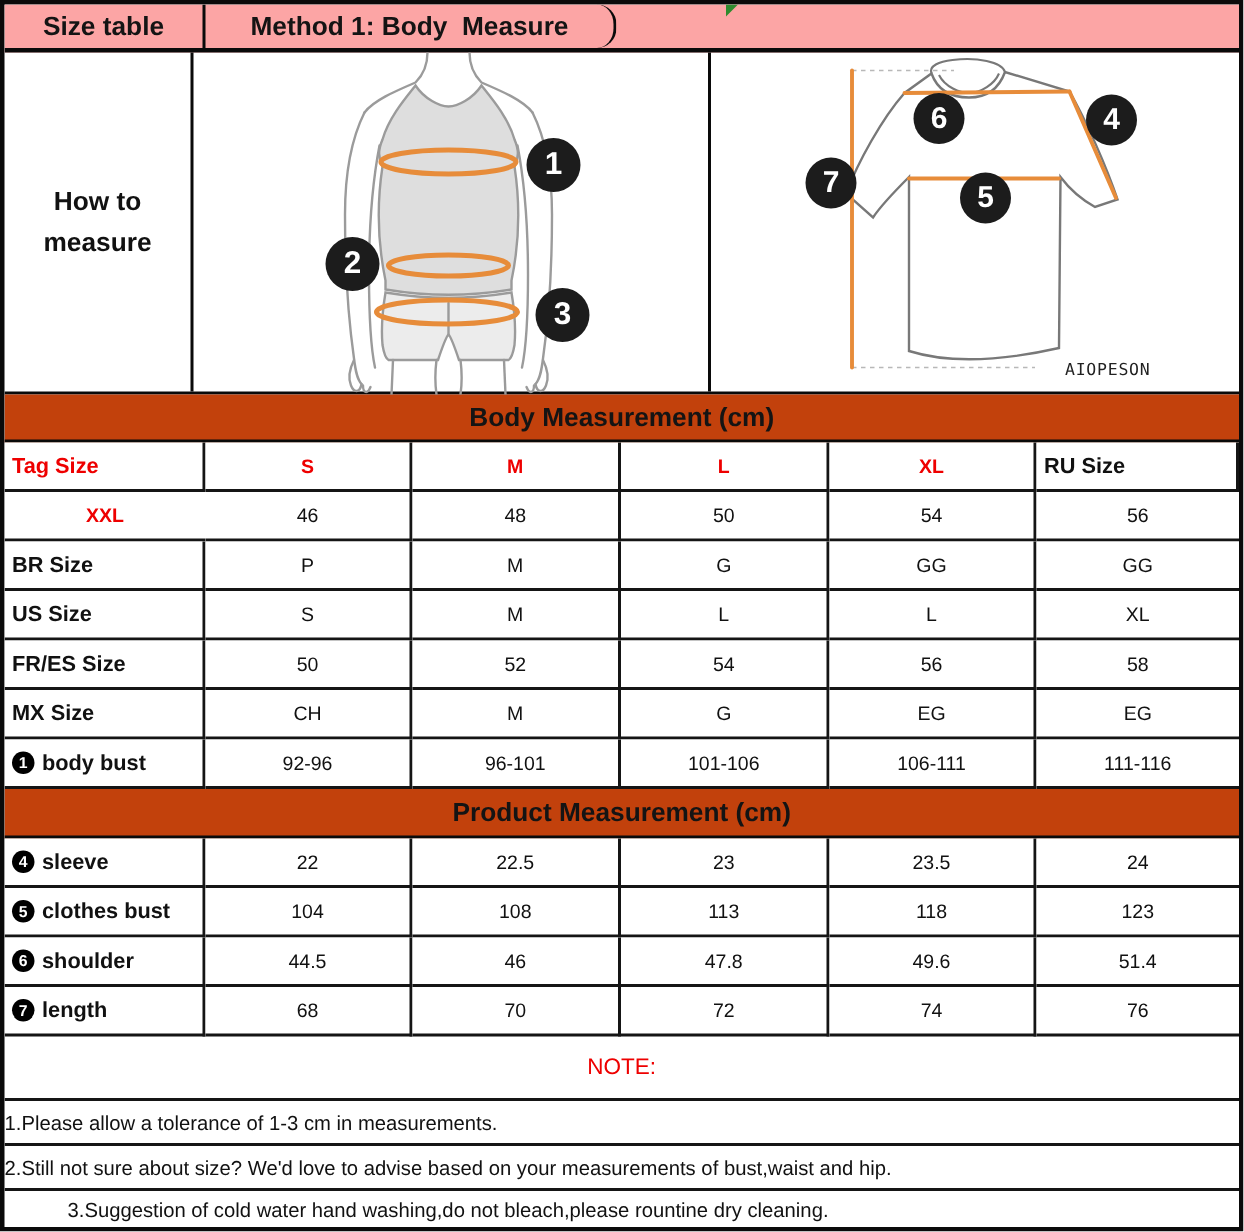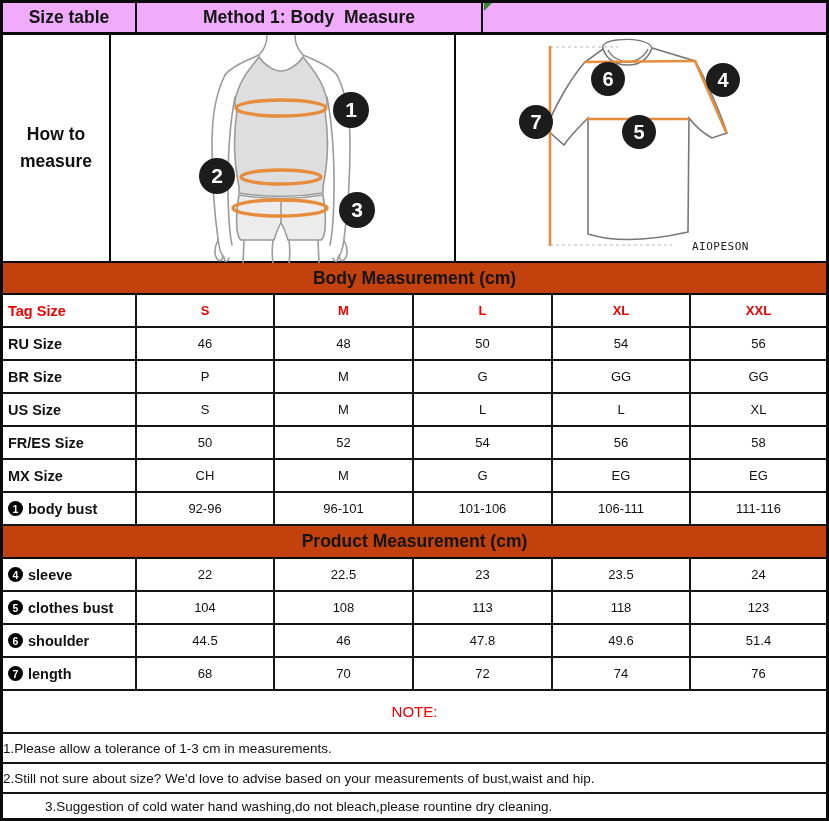"Size table" .top-header { background: #f0abfc -> #fca5a5 }
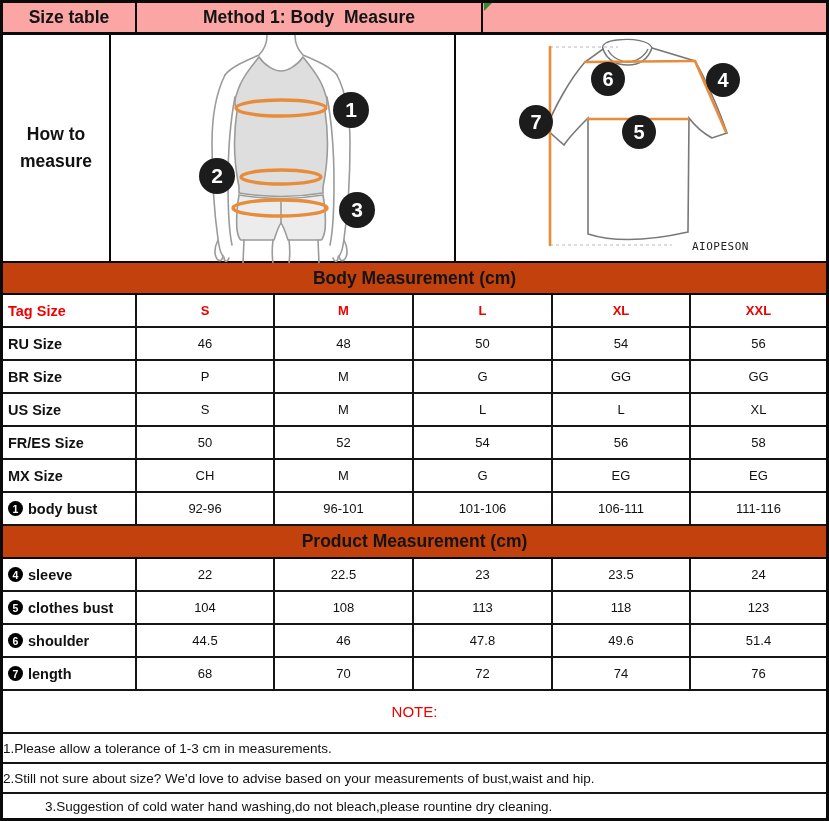"Method 1: Body Measure" .hc1 { border-radius: none -> 13px; width: 346px -> 274px }
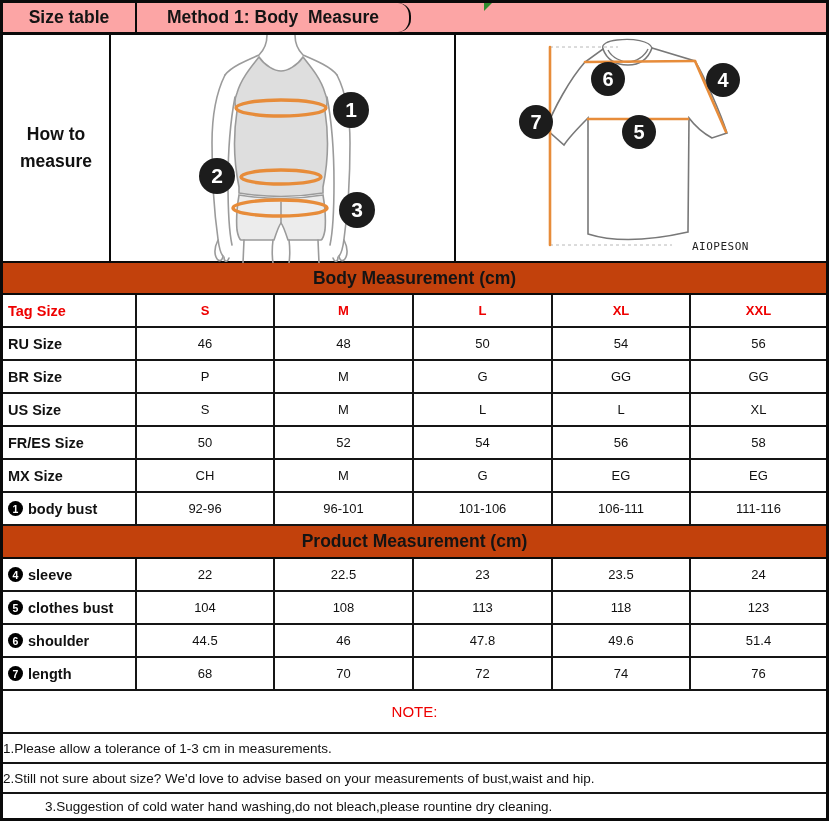"How to measure" .howto { width: 108px -> 126px }
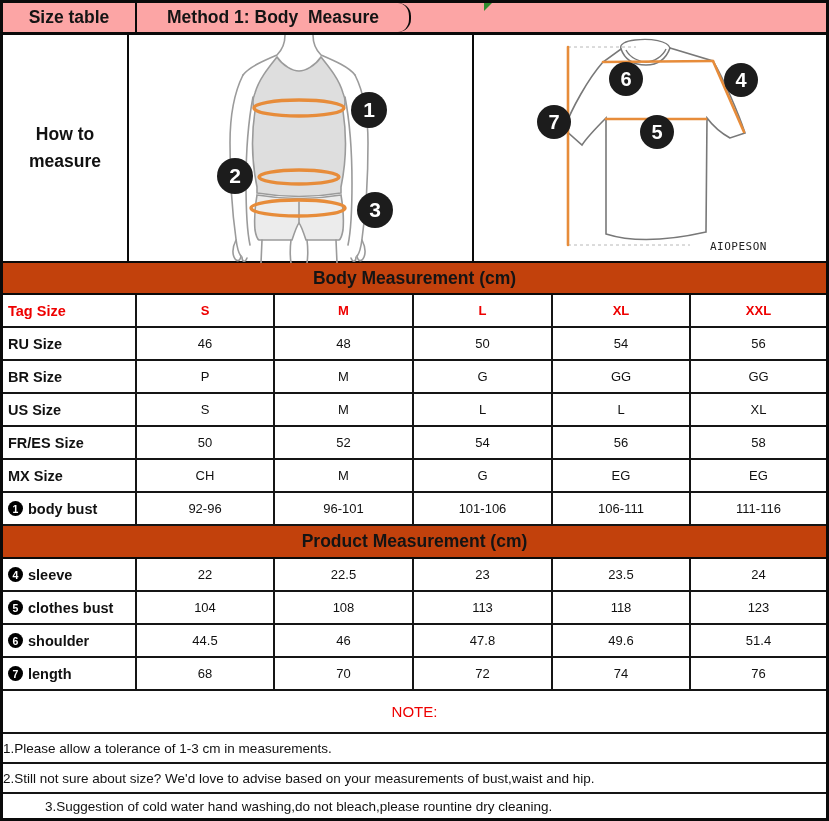"XXL" div.cell { order: before "RU Size" -> after "RU Size" }
